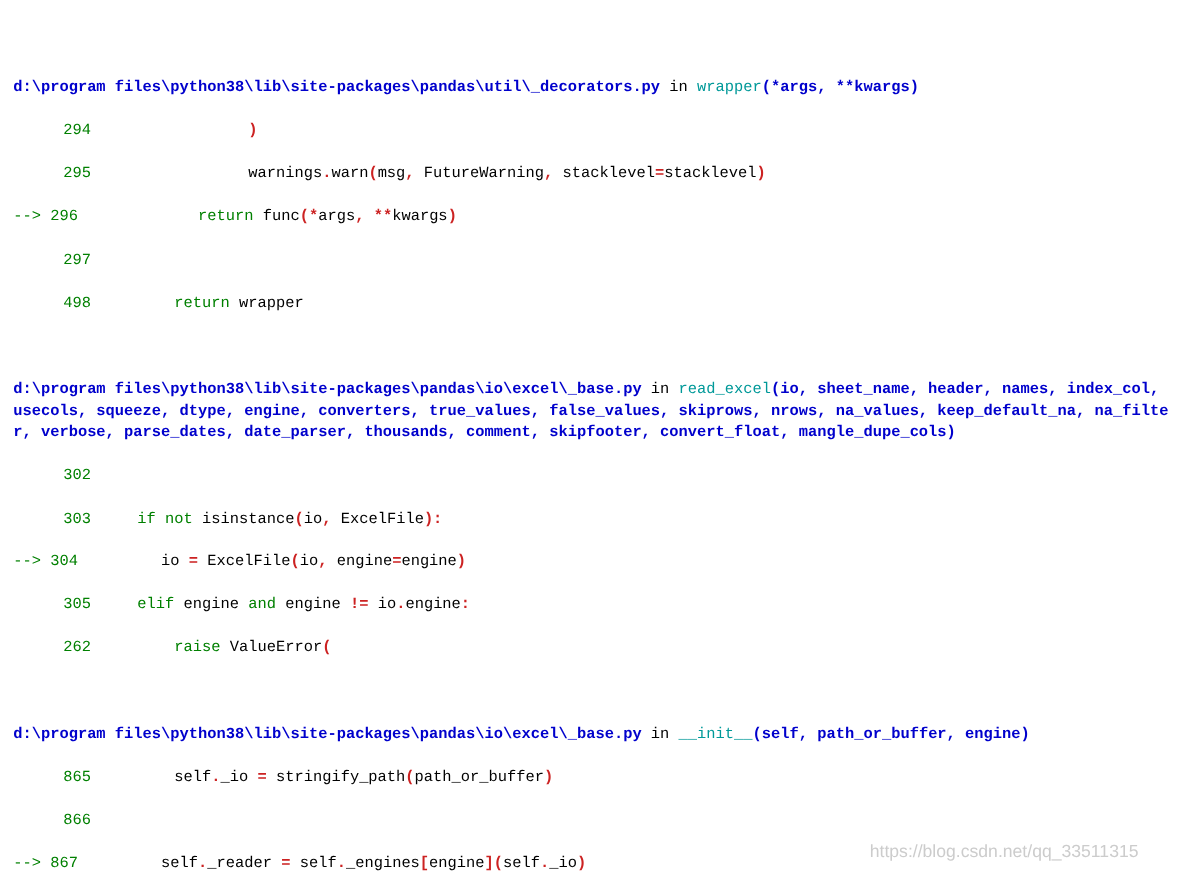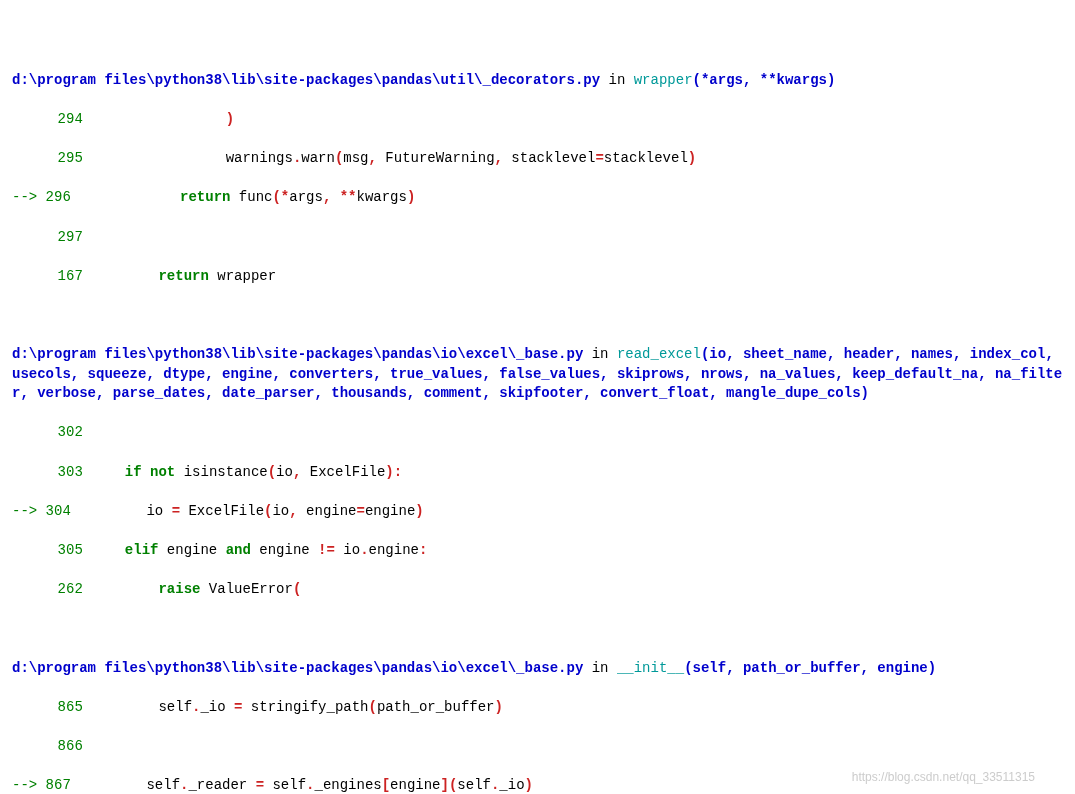"return" .kw { font-weight: bold -> normal }
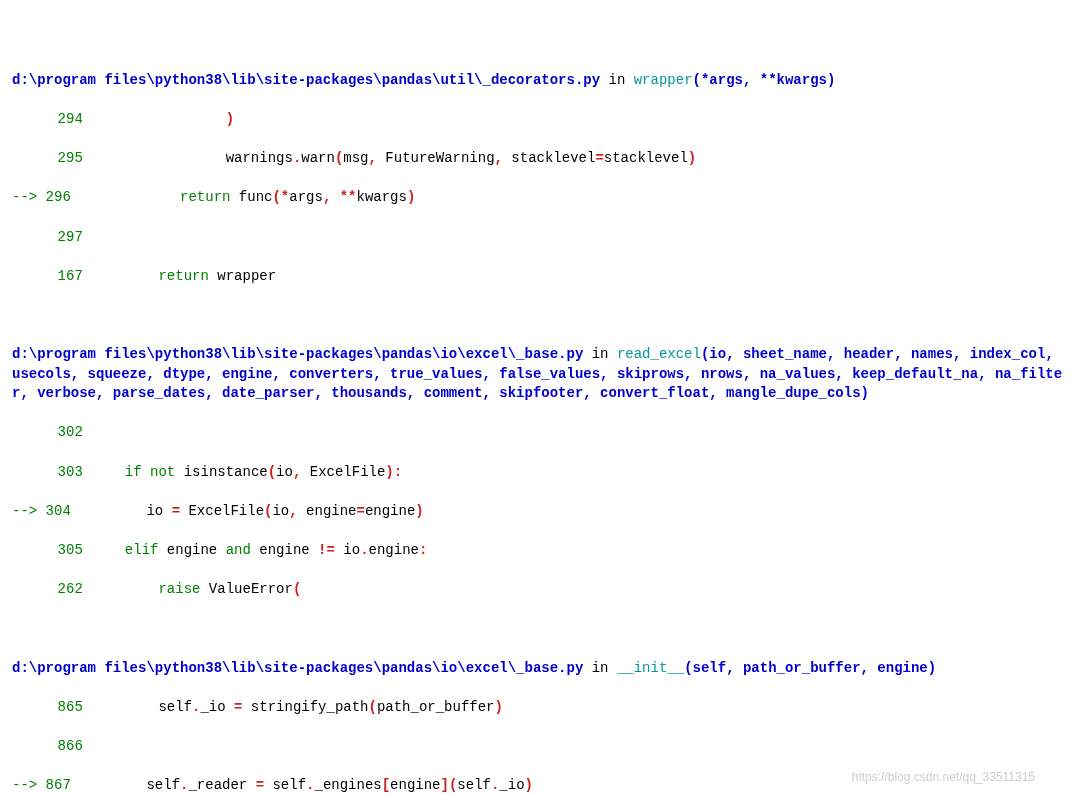"167" span.lno2 { text: 167 -> 498 }
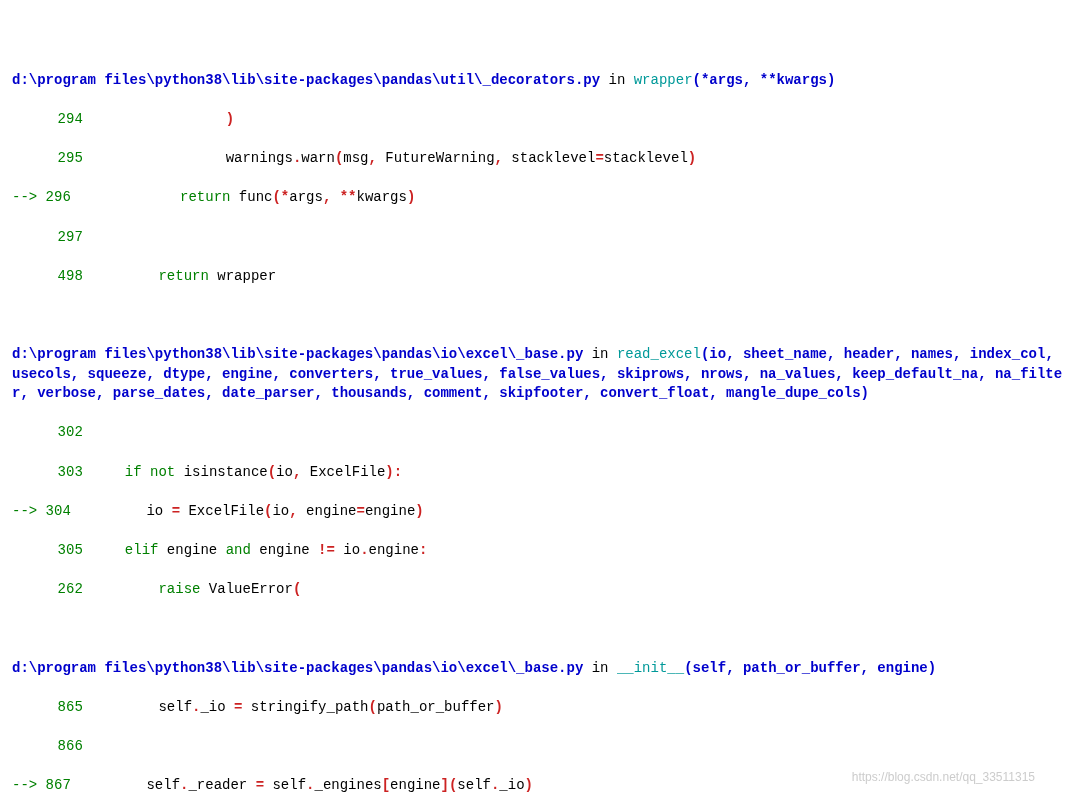"https://blog.csdn.net/qq_33511315" .wm { font-size: 12px -> 16px }
